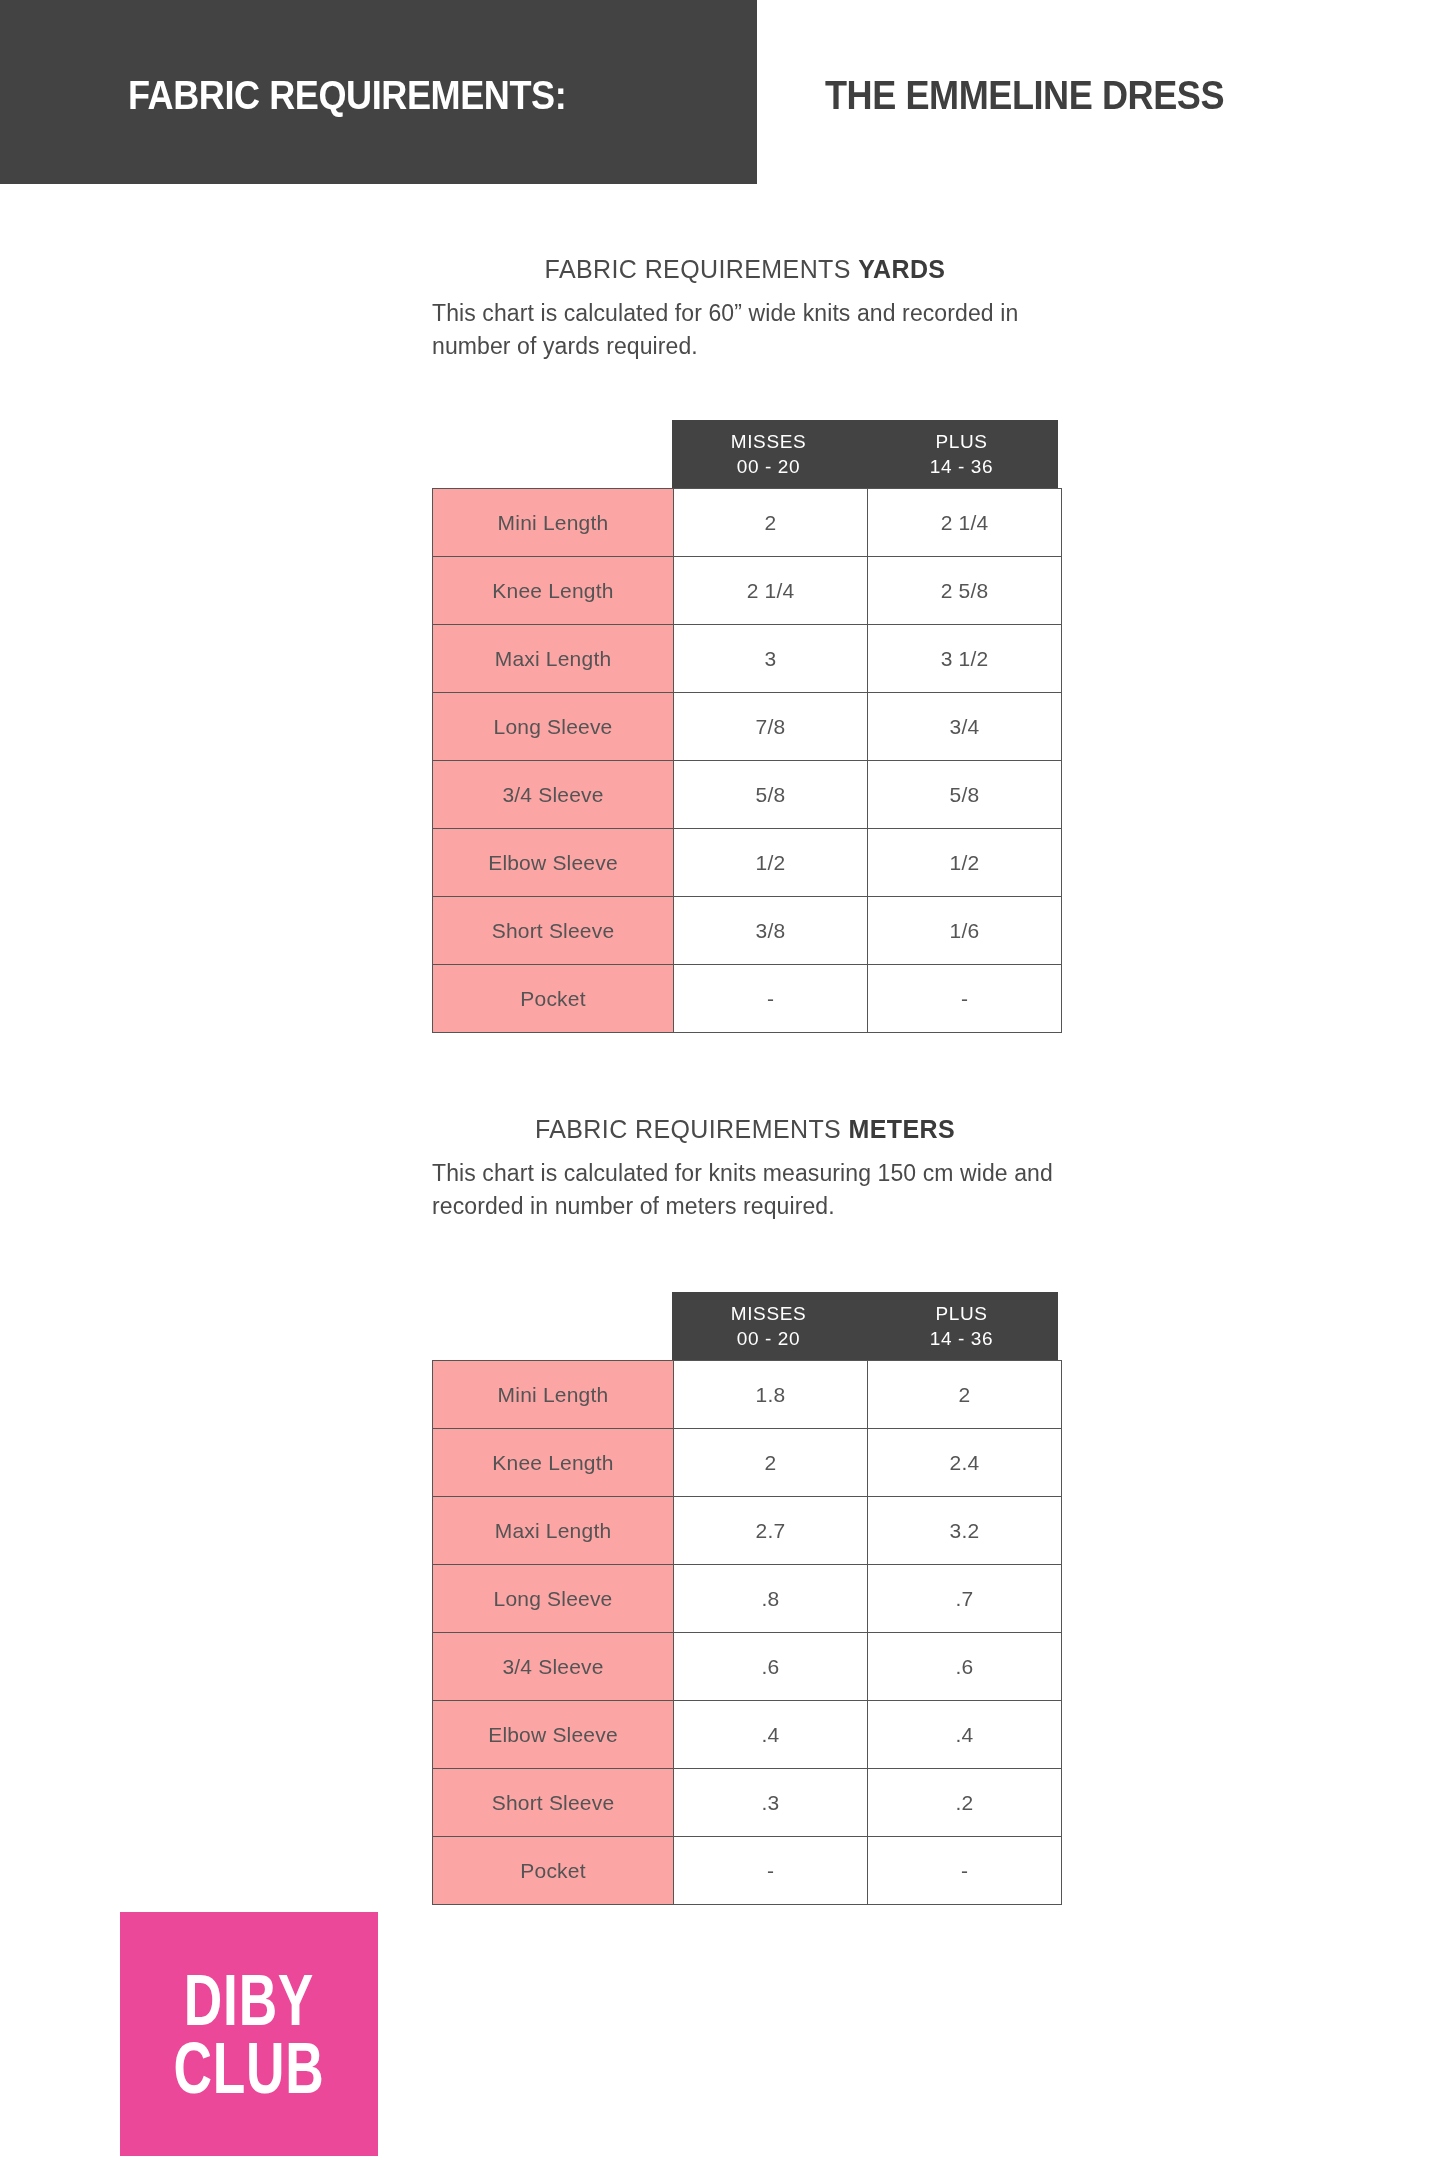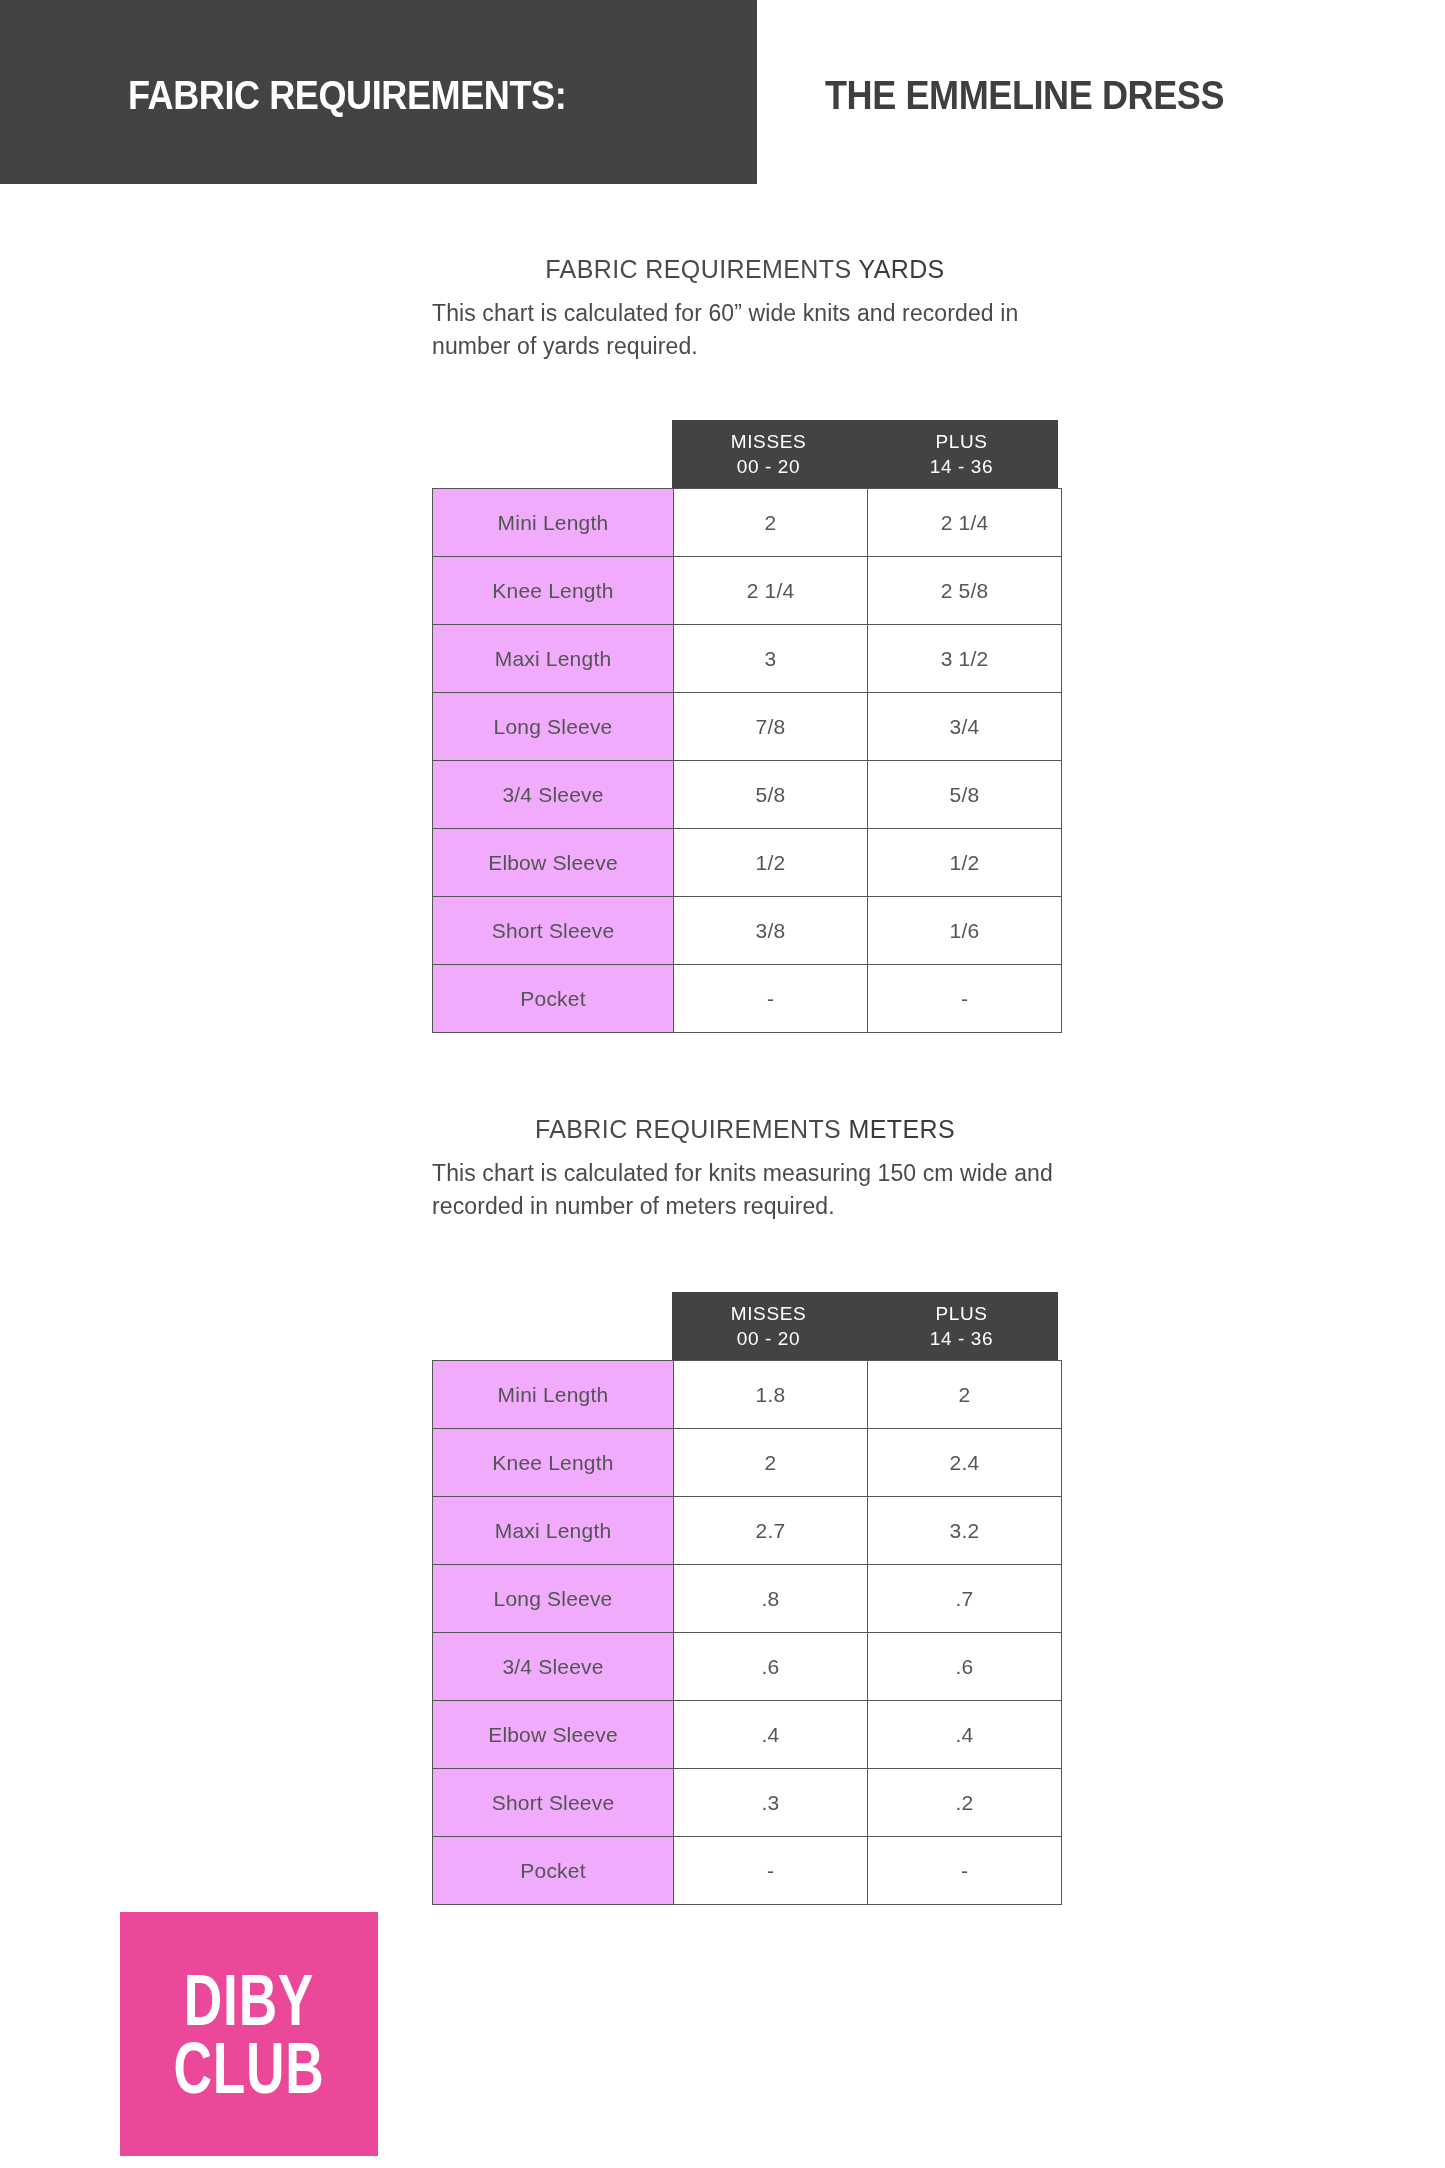"YARDS" .section-heading .unit { font-weight: normal -> bold }
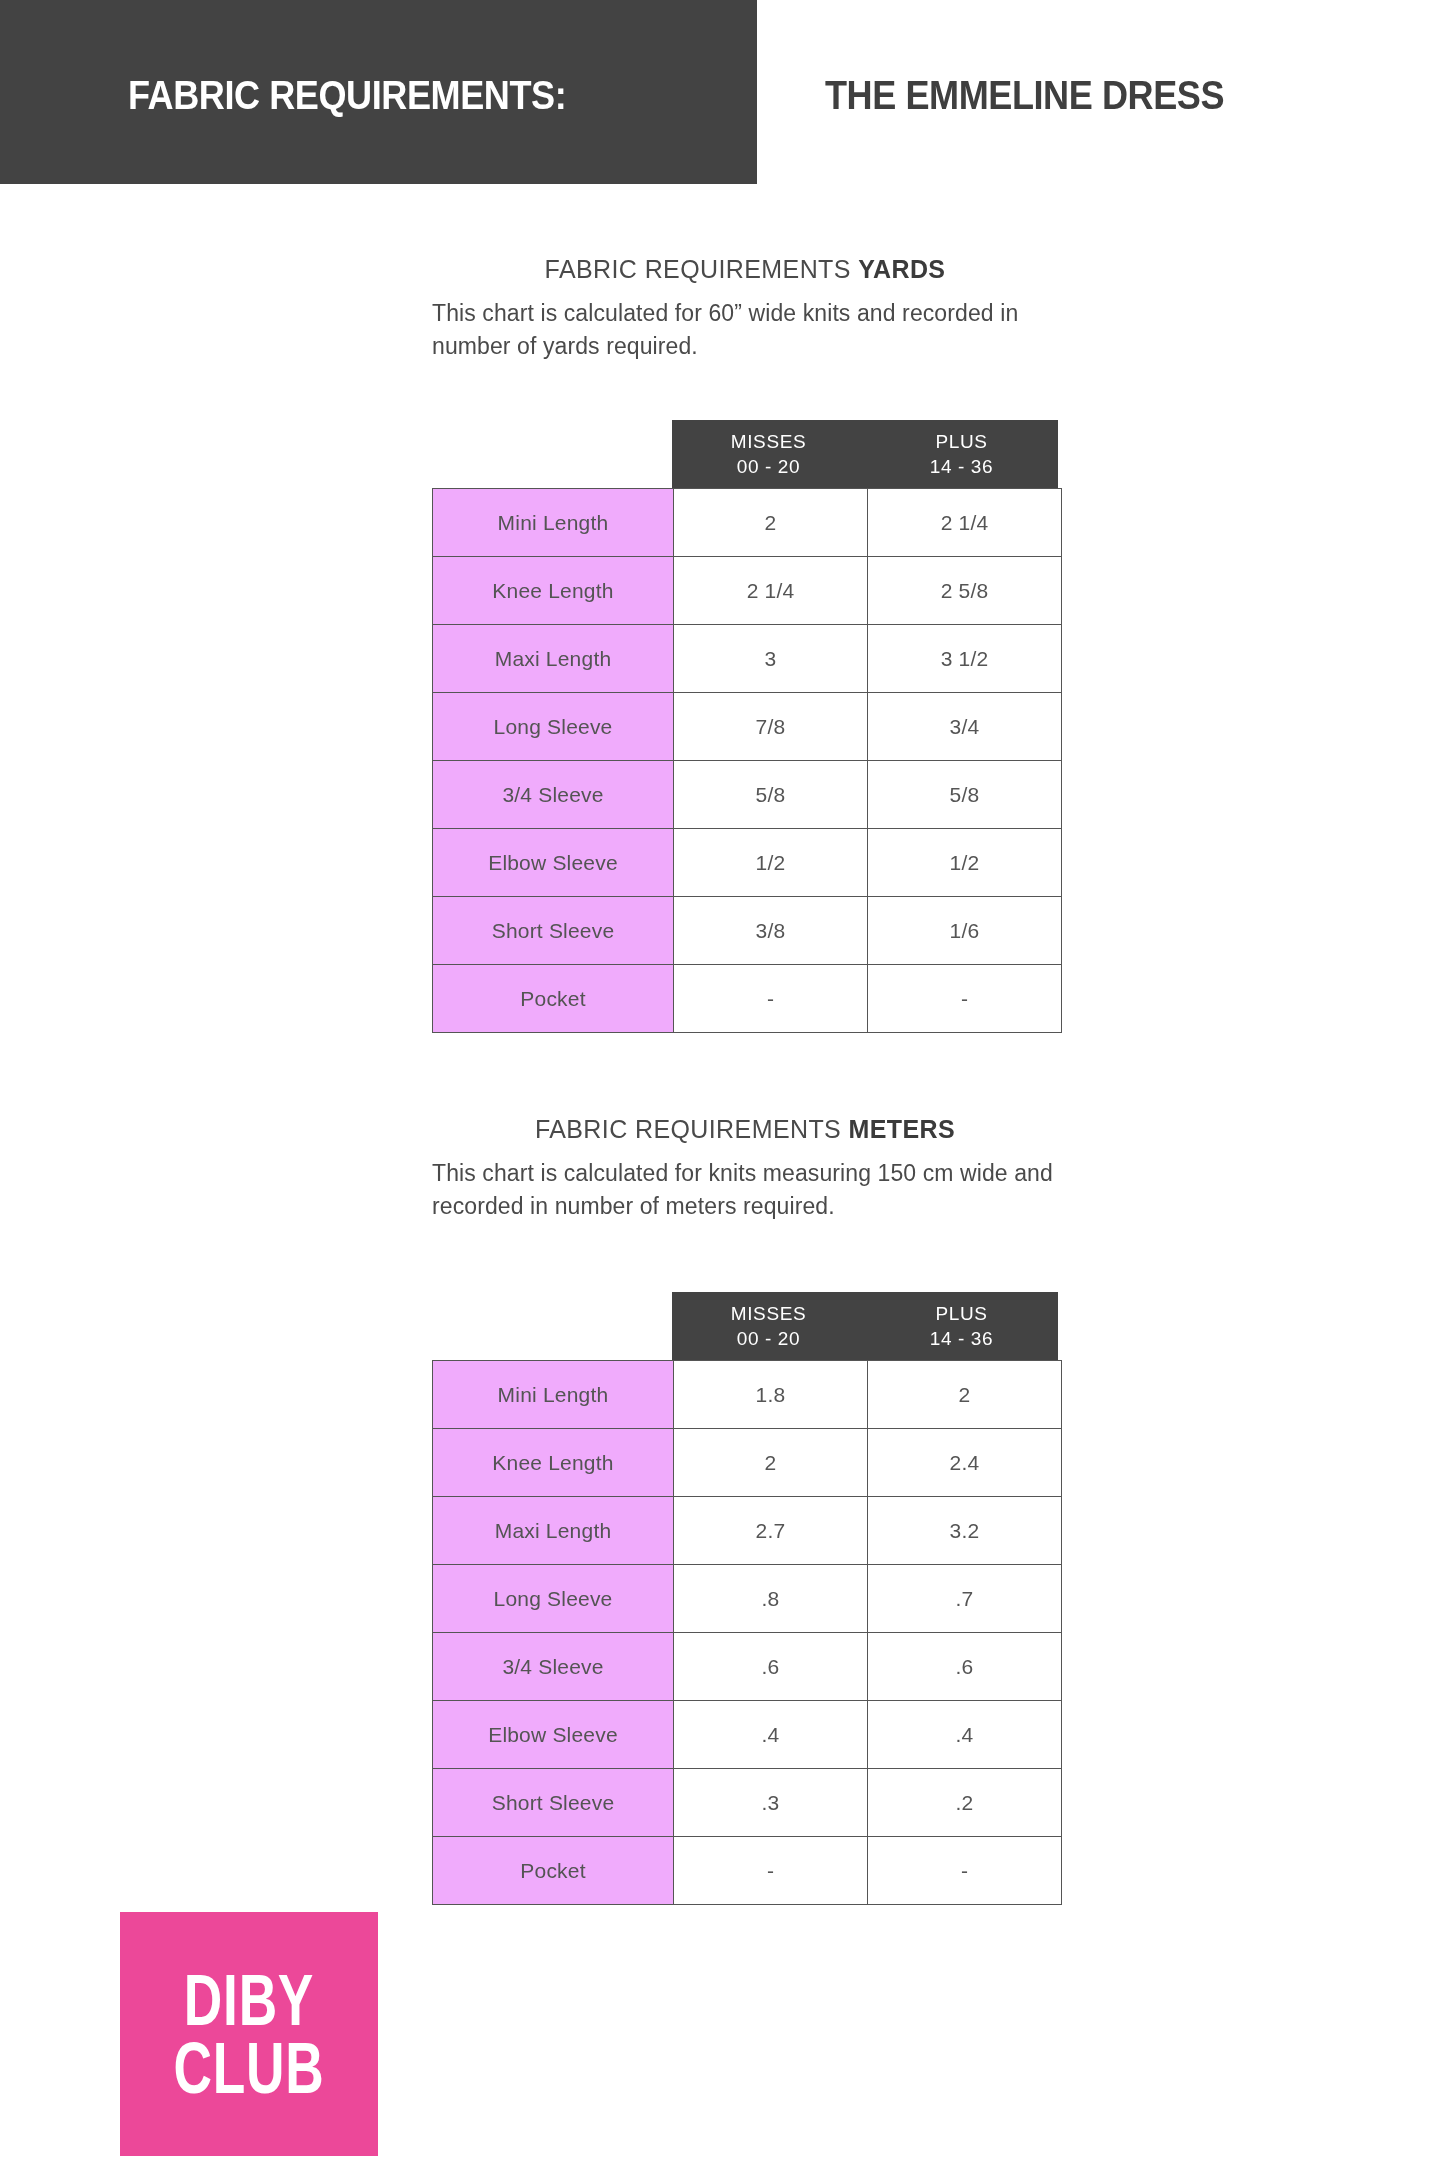"Mini Length" table.chart-table td.row-label { background: #f0abfc -> #fca5a5 }
